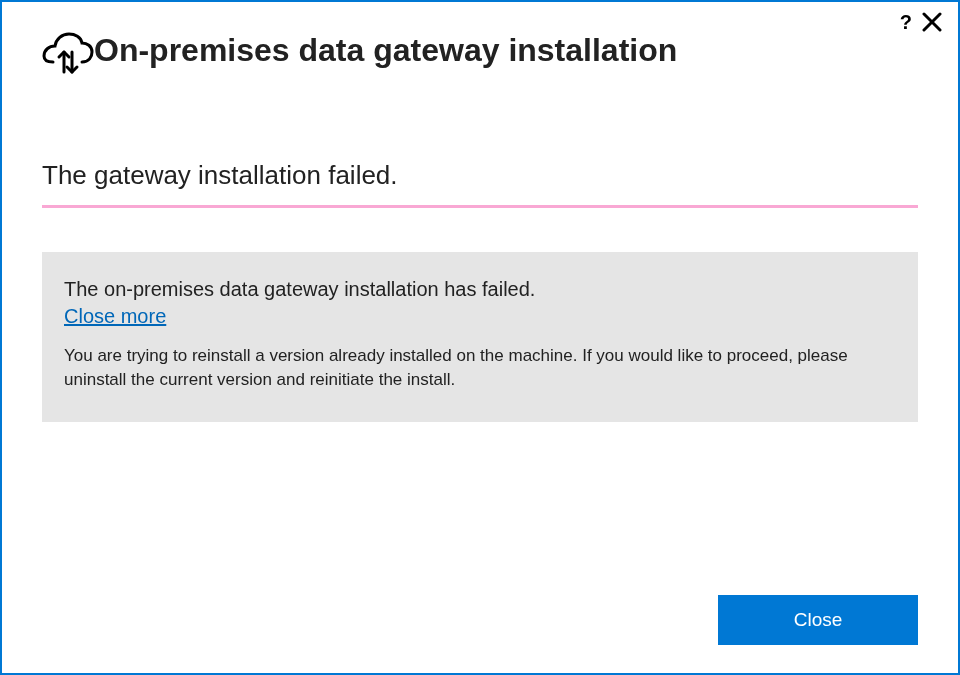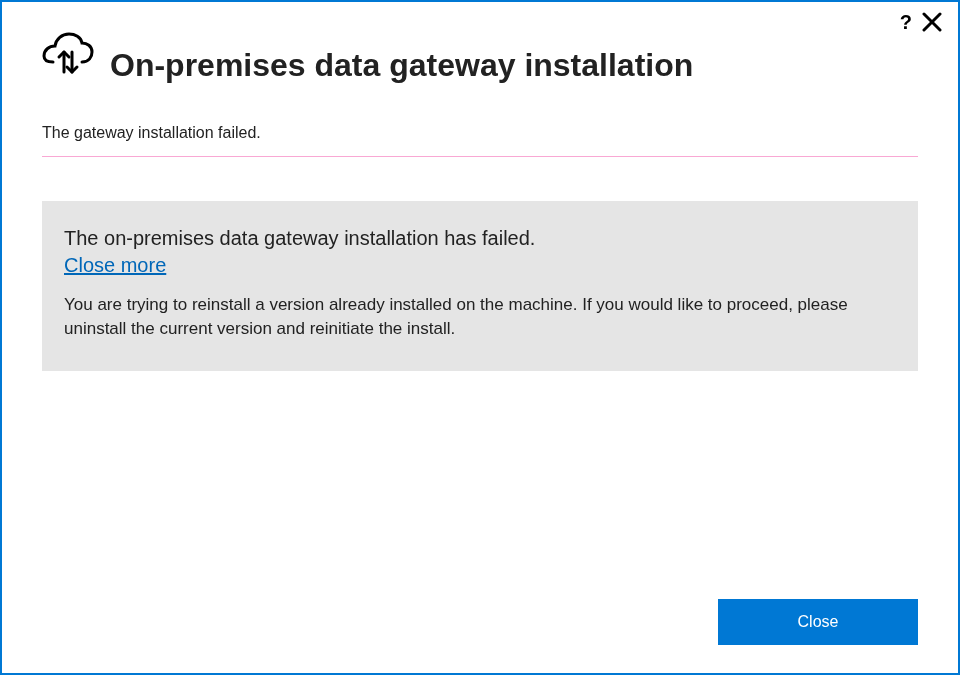"On-premises data gateway installation" .header { align-items: flex-end -> flex-start; gap: 16px -> none }
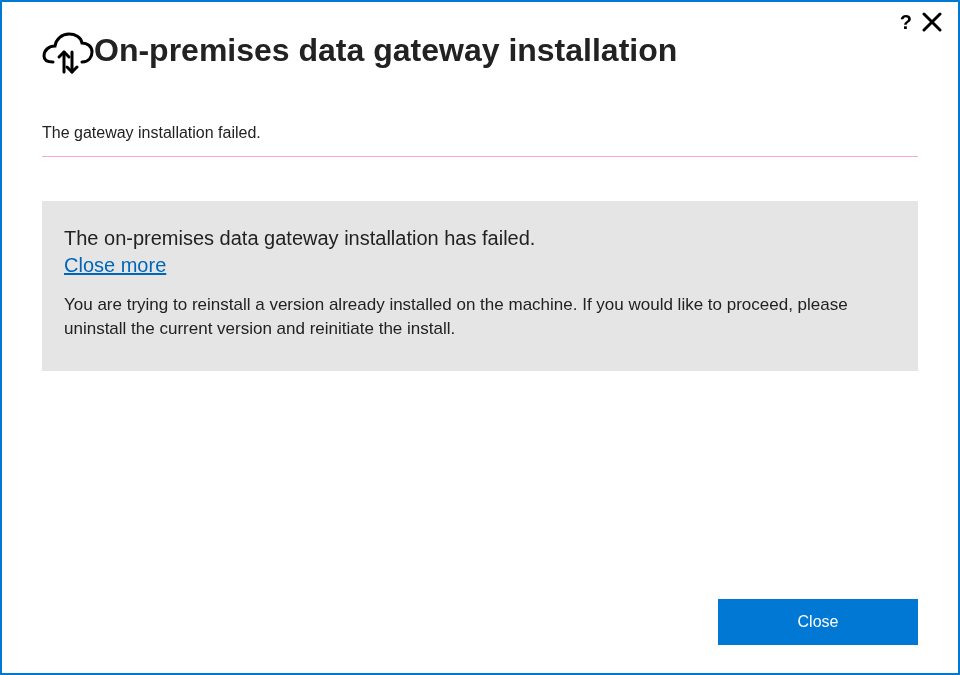"The gateway installation failed." .status-line { border-bottom: 1px solid #f9a8d4 -> 3px solid #f9a8d4; font-size: 16px -> 26px; margin-top: none -> 36px }
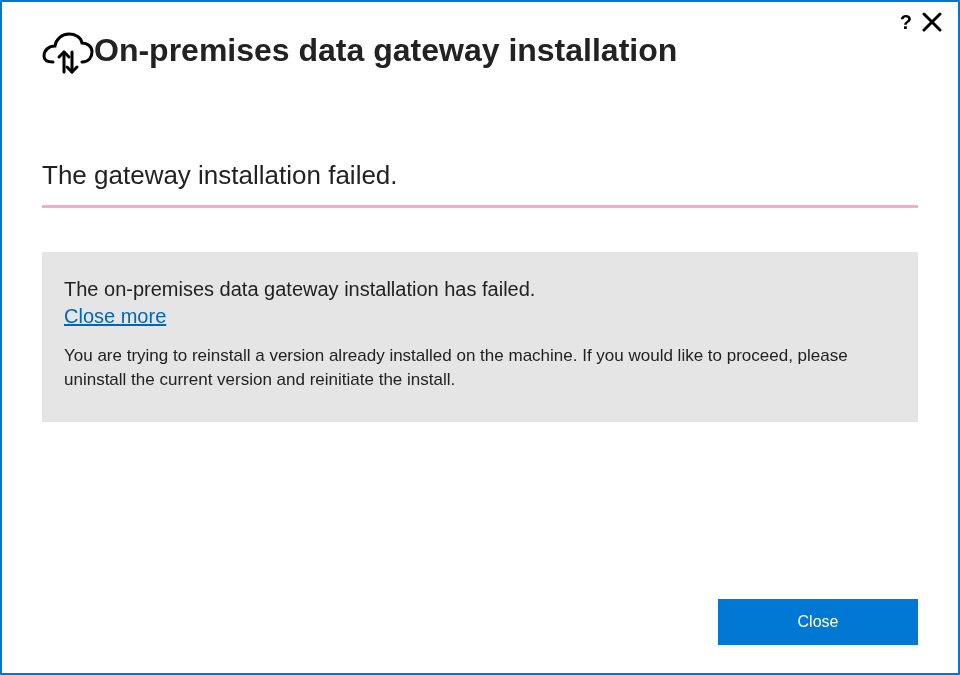"Close" .close-btn { font-size: 16px -> 19px }
